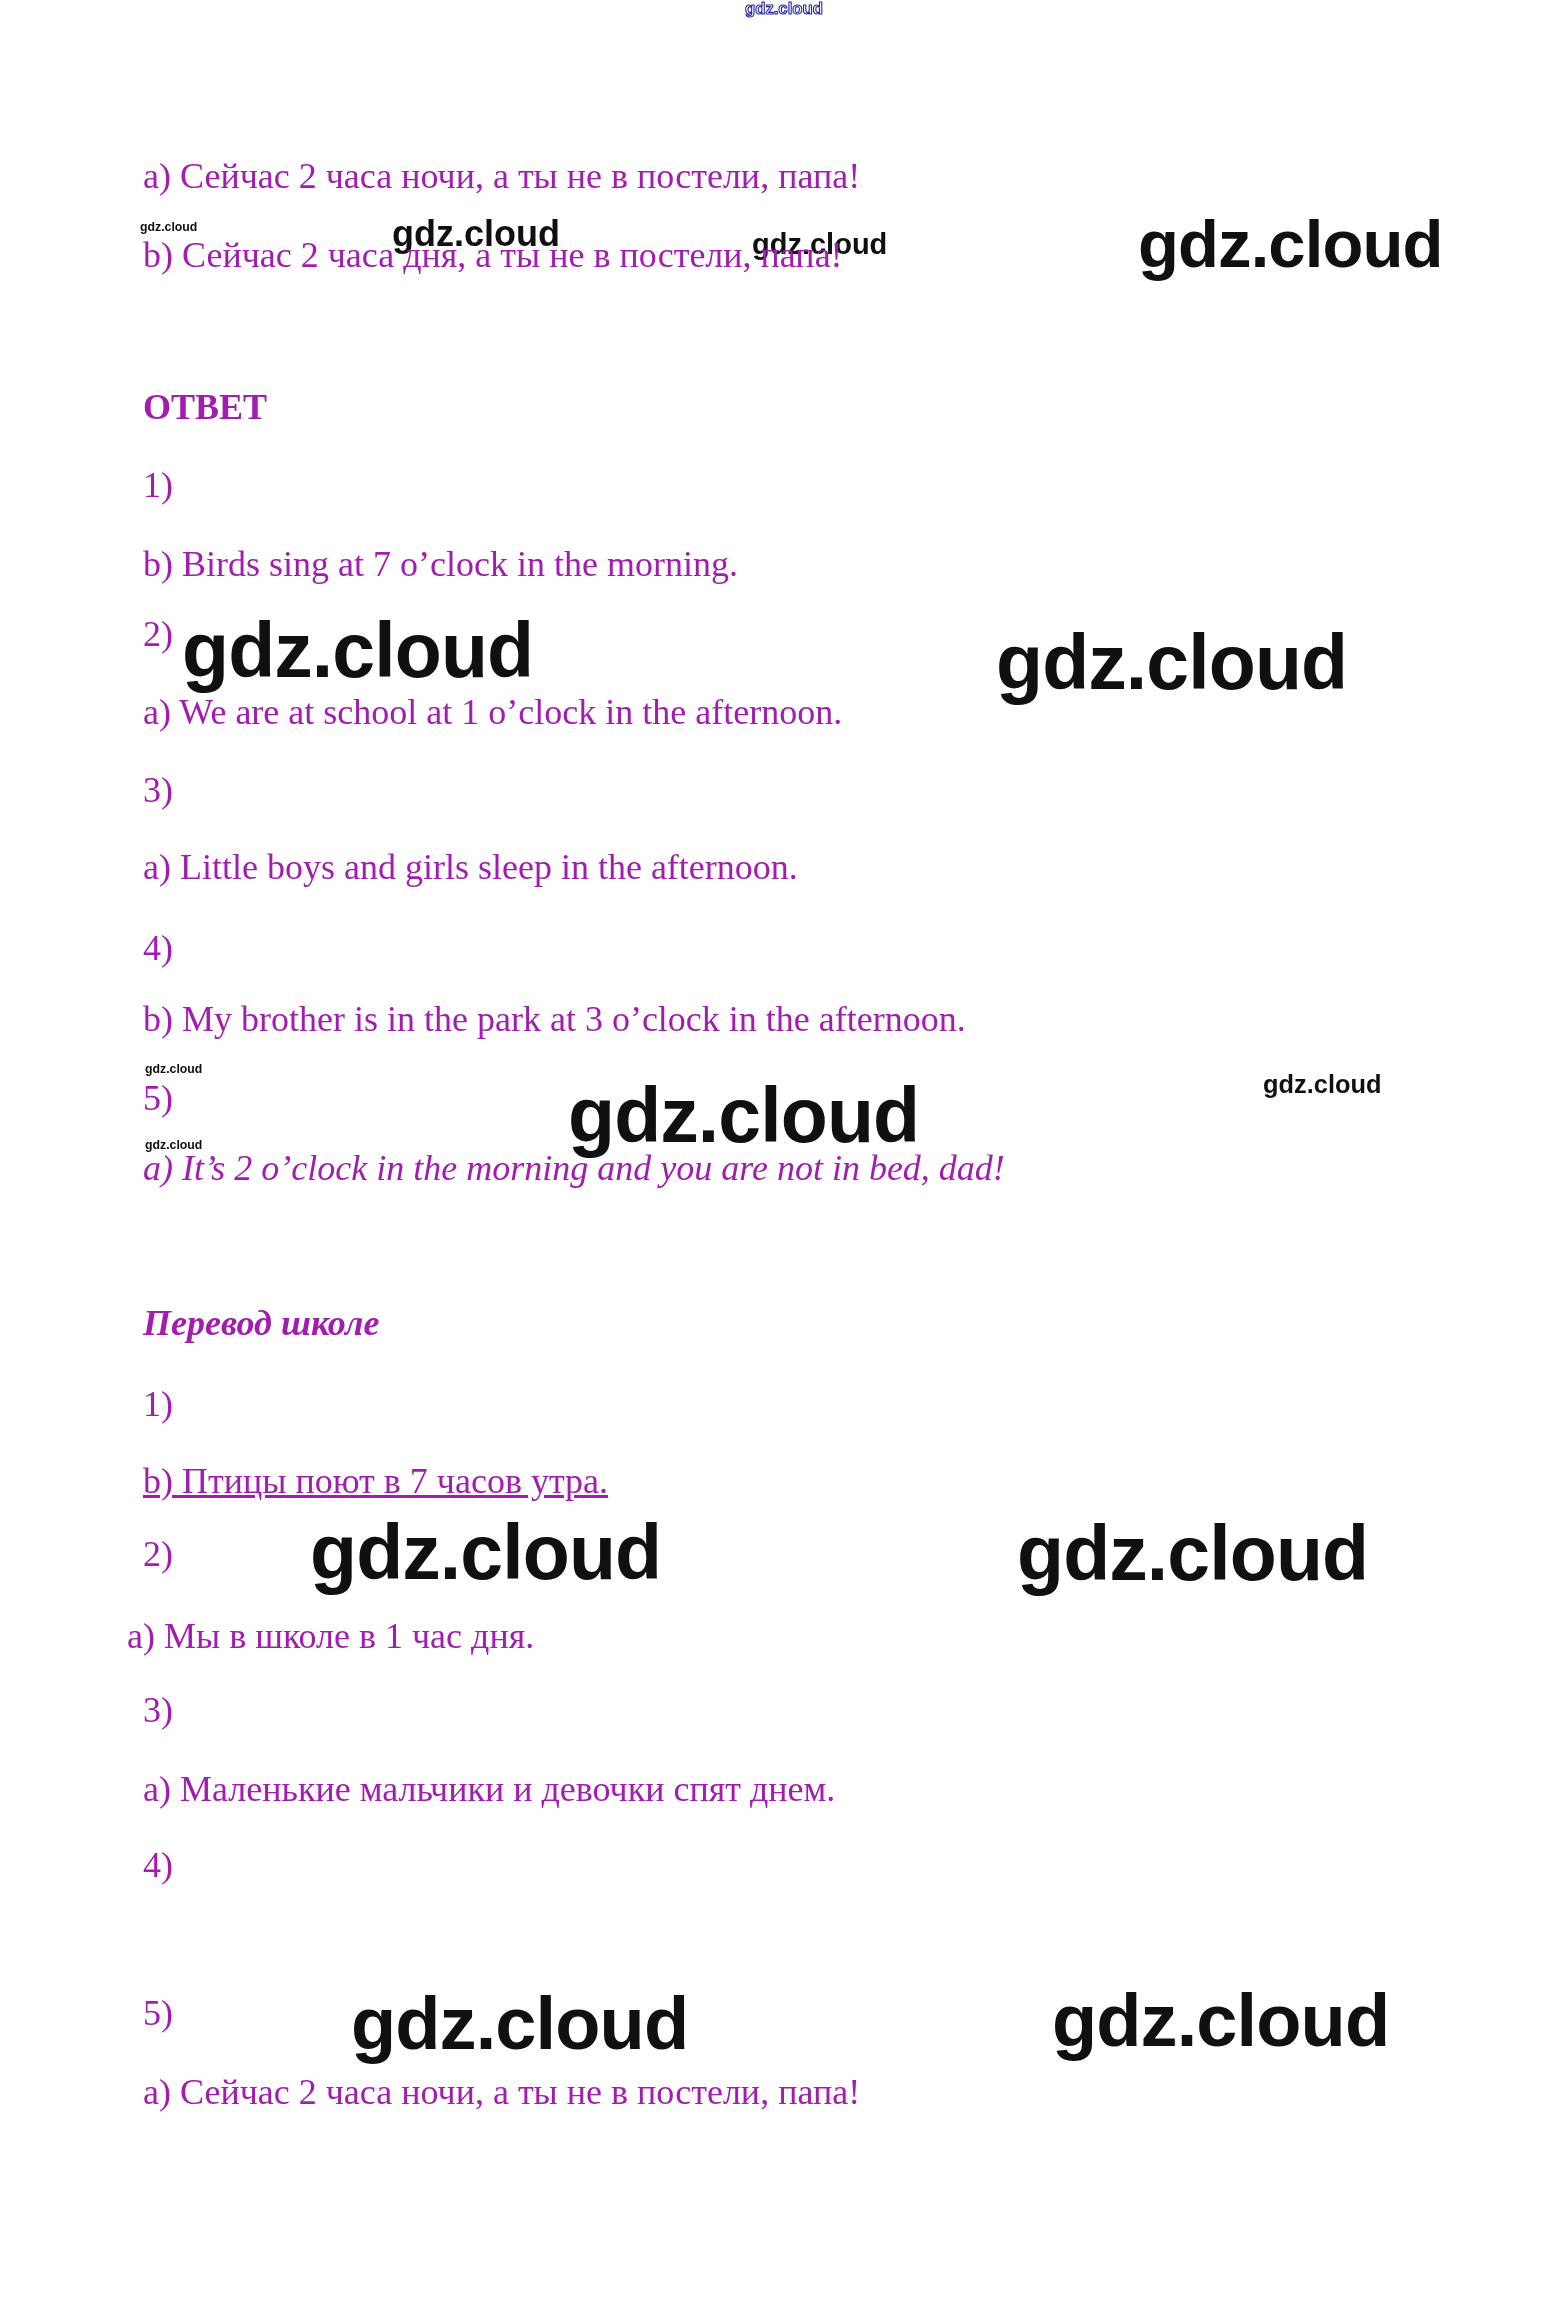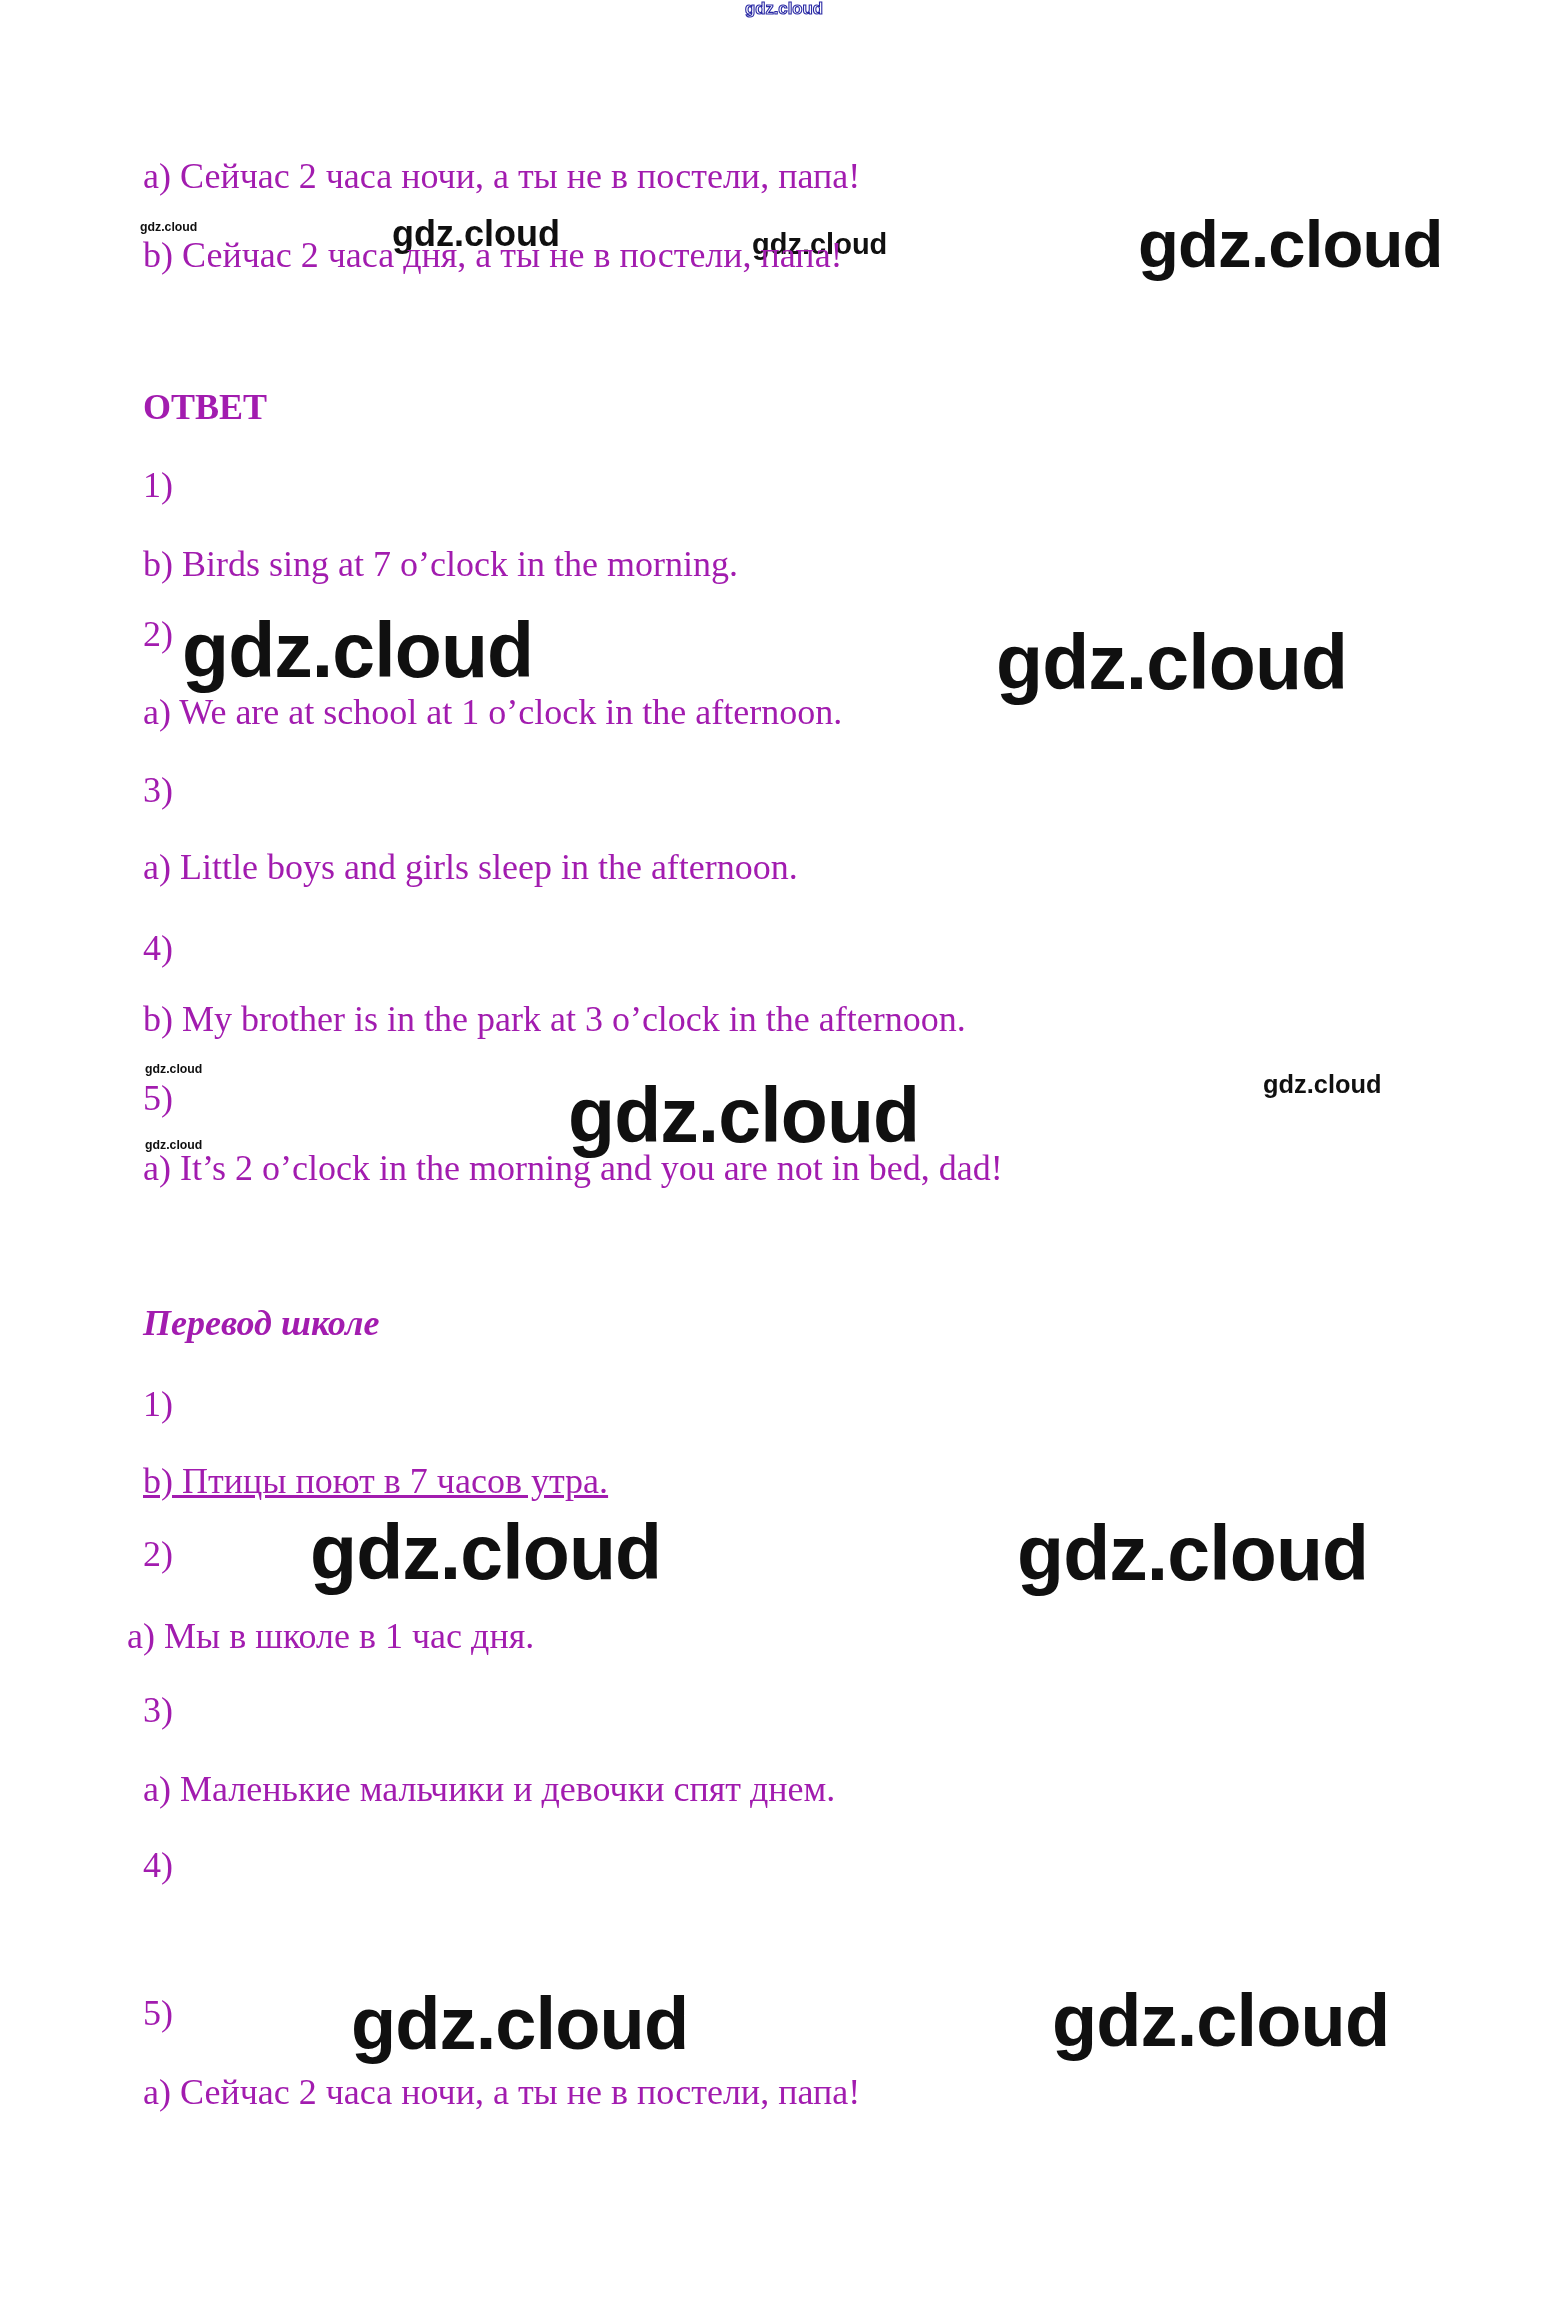"a) It’s 2 o’clock in" div.t { font-style: none -> italic }
